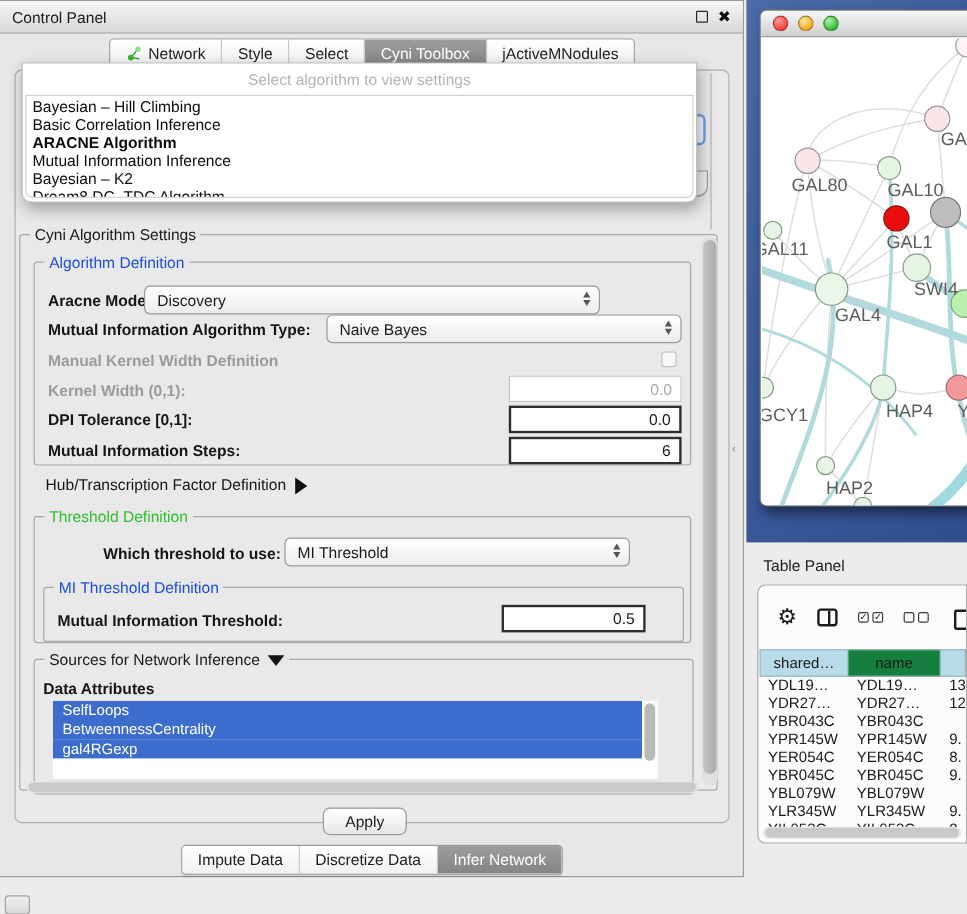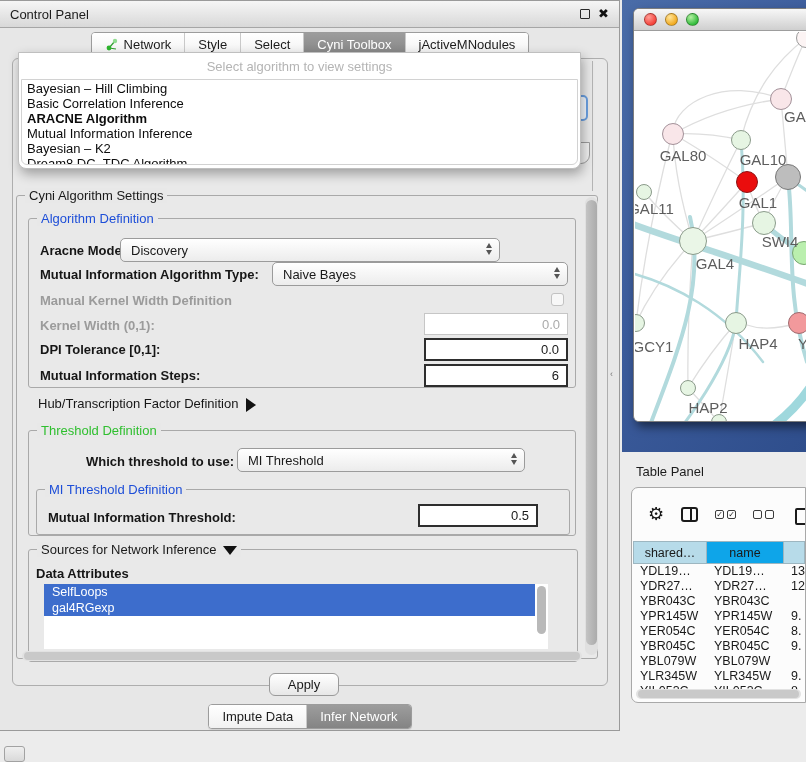"name" .th { background: #0ea5e9 -> #15803d }
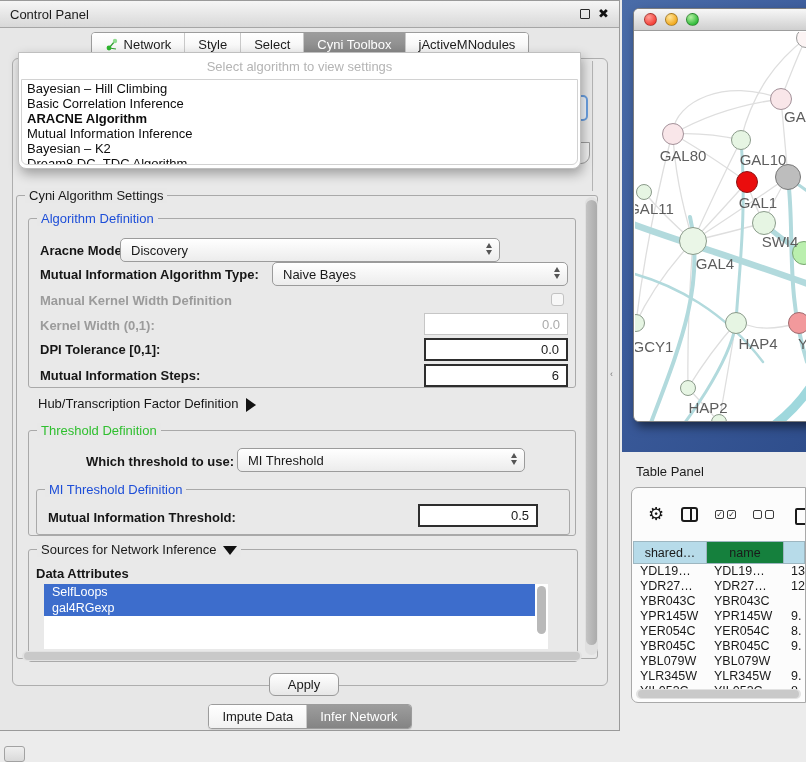"BetweennessCentrality" div.attr-item { html: none -> <div>BetweennessCentrality</div> }
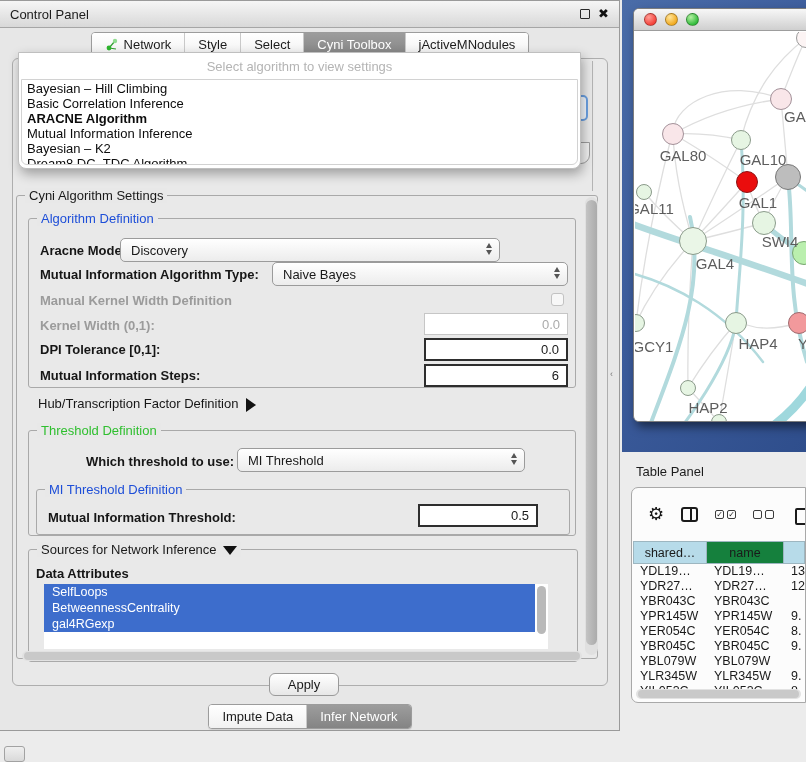"Discretize Data" div.seg { html: none -> <div> <span>Discretize Data</span> </div> }
